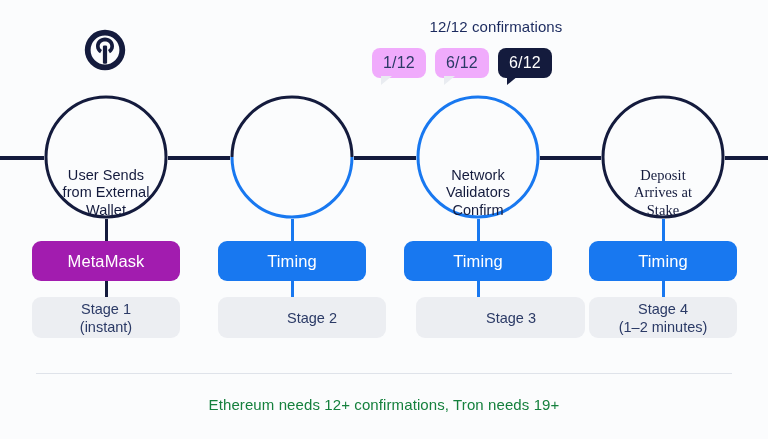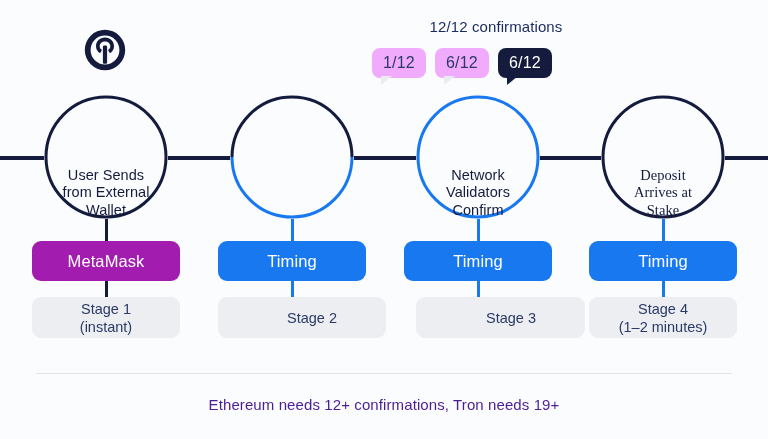"Ethereum needs 12+ confirmations, Tron" .footer { color: #4c1d95 -> #15803d }
